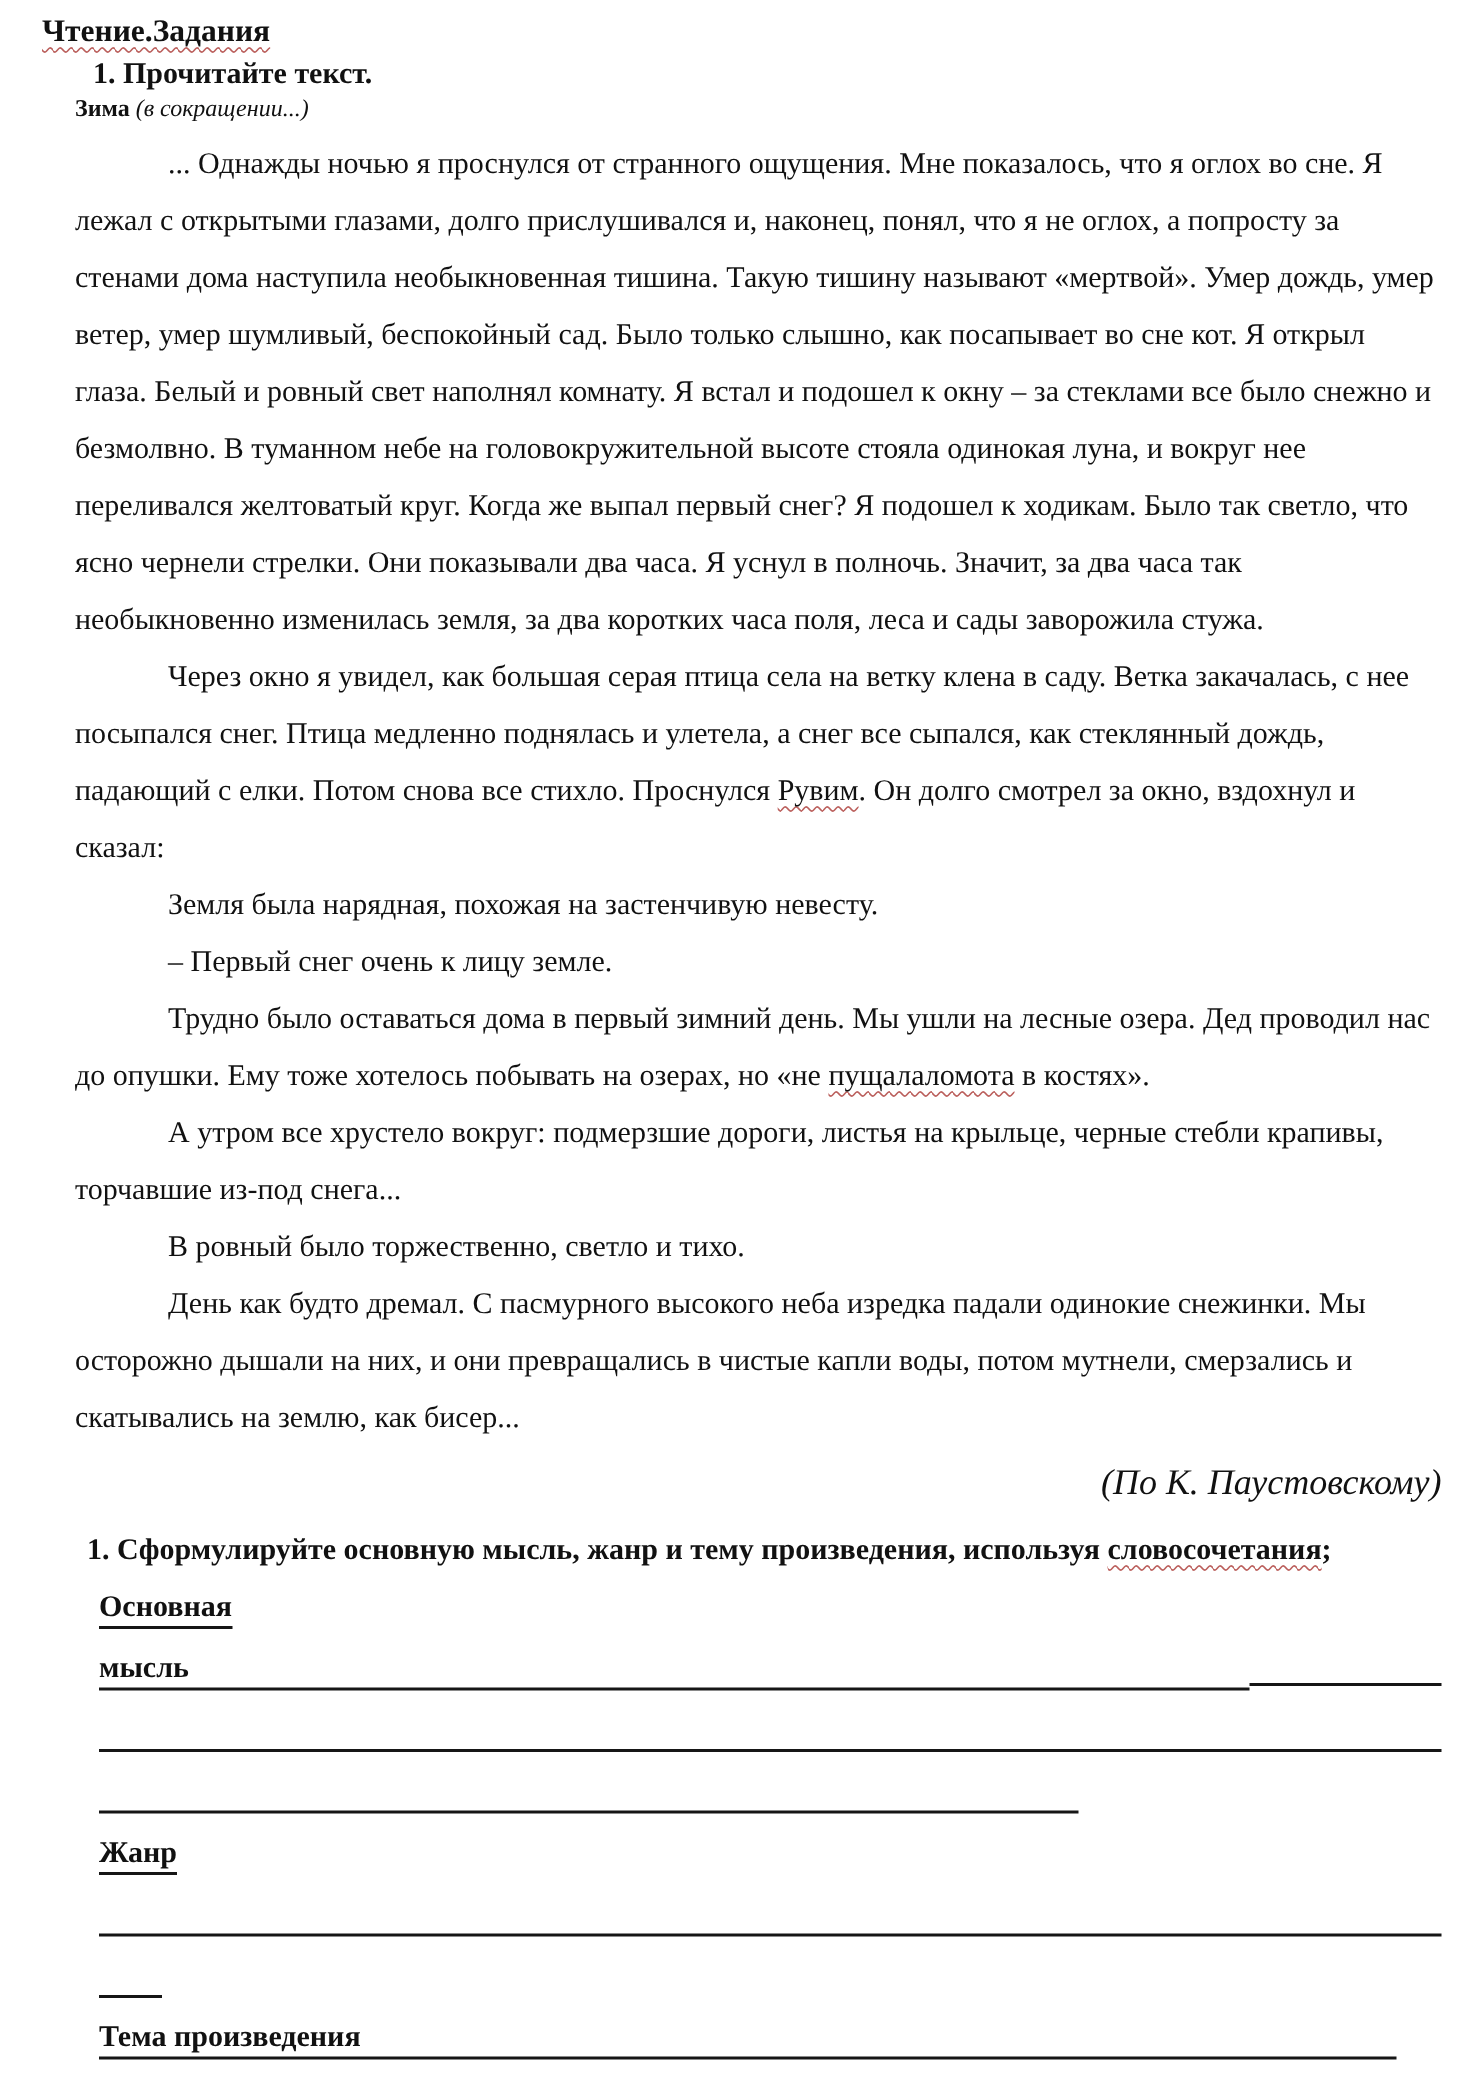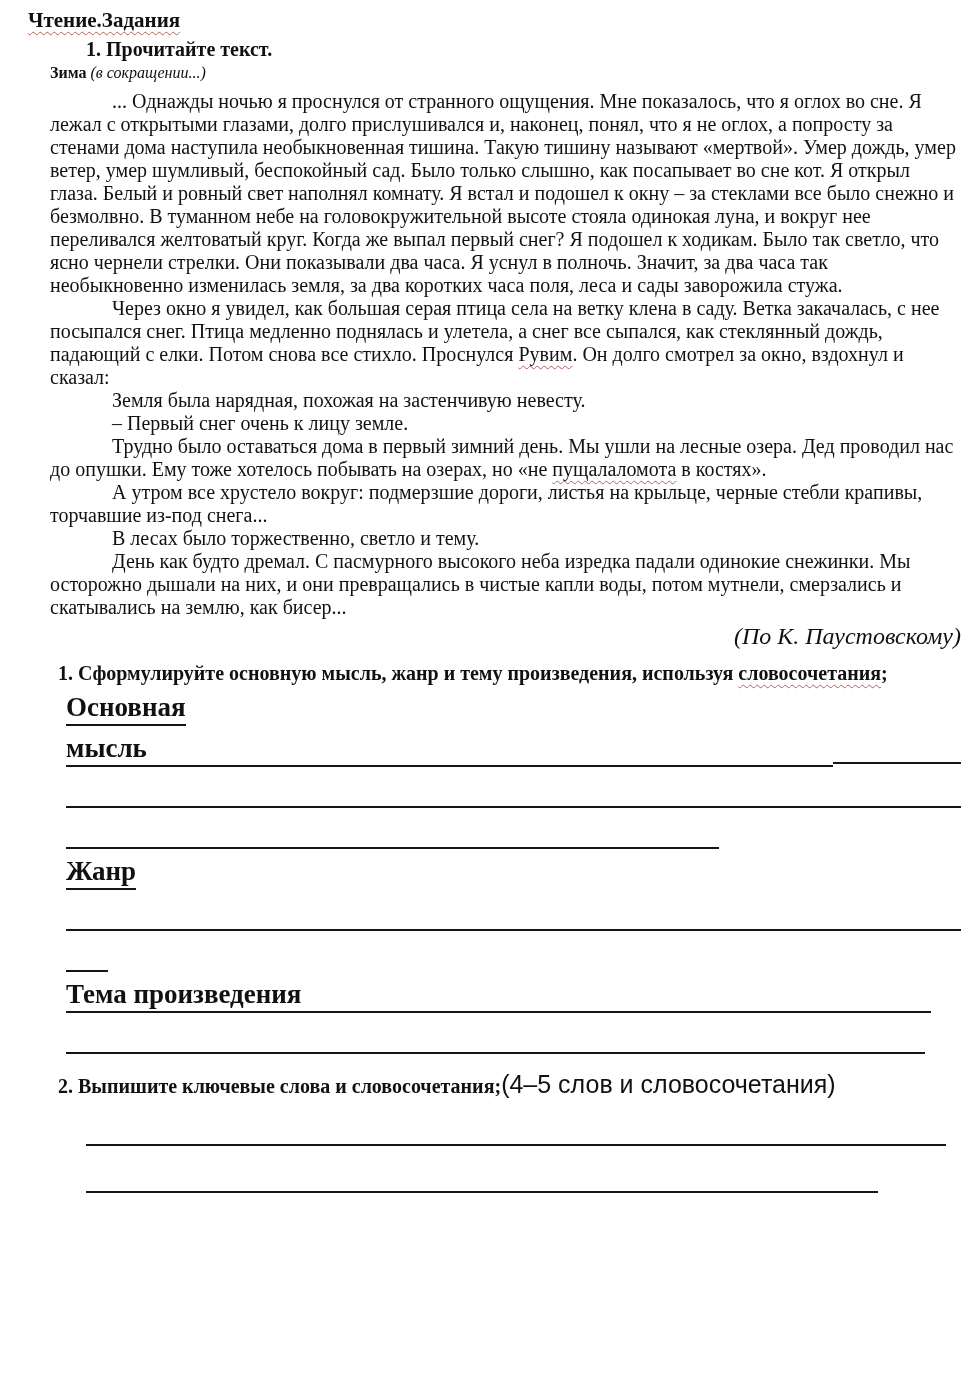"1. Прочитайте текст." .task-intro { margin: 5px 0 0 36px -> 5px 0 0 12px }
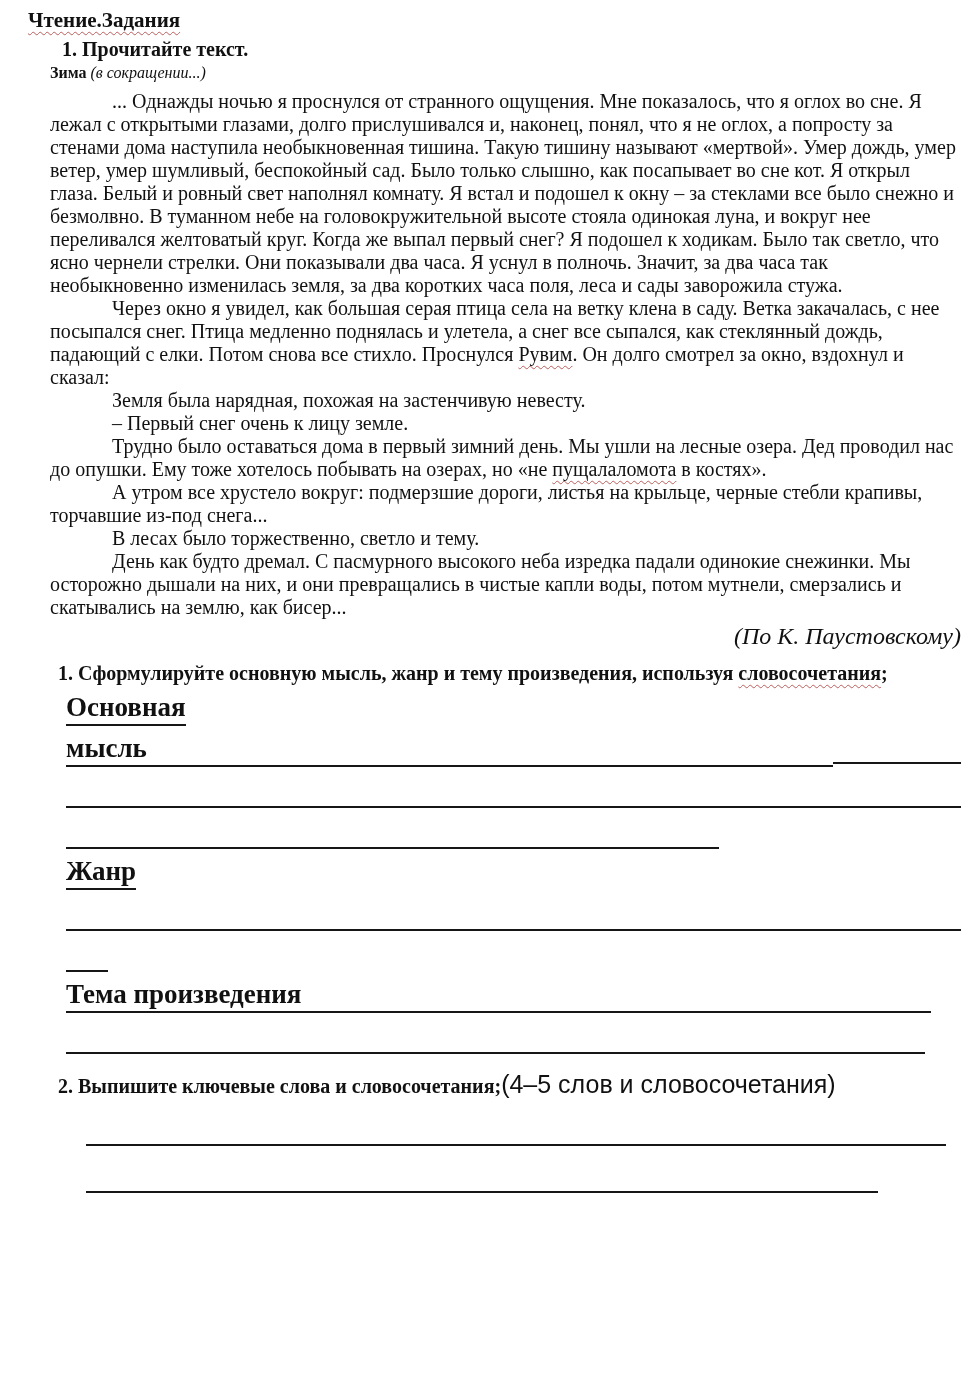"... Однажды ночью я проснулся" .reading { line-height: 23px -> 38px }
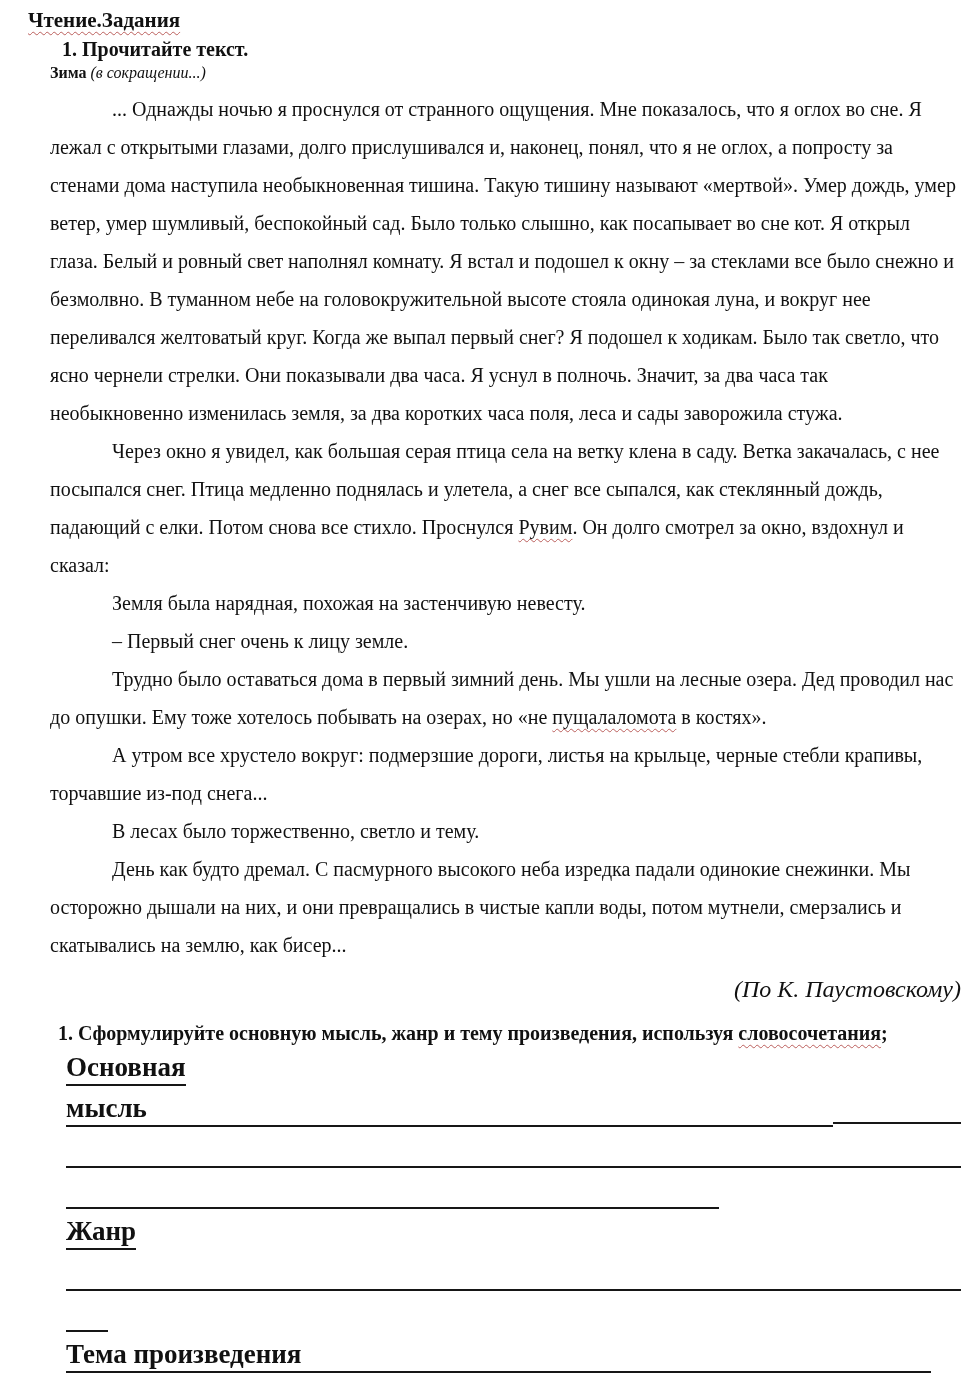"В лесах было торжественно, светло" span { text: лесах было торжественно, светло и тему -> ровный было торжественно, светло и тихо }
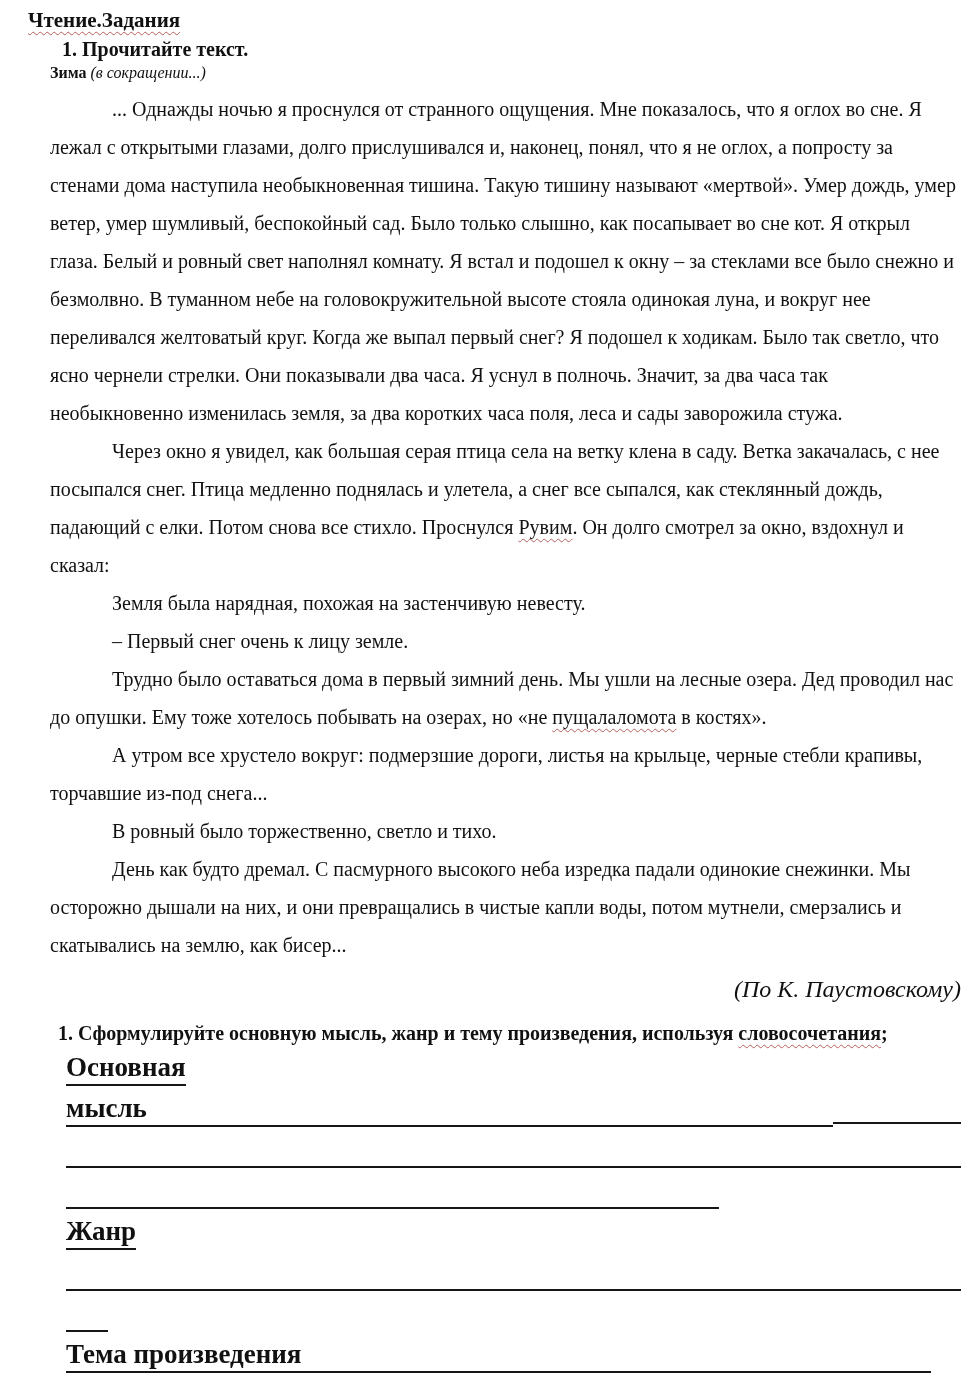"Основная" .flabel { font-size: 27px -> 20px }
